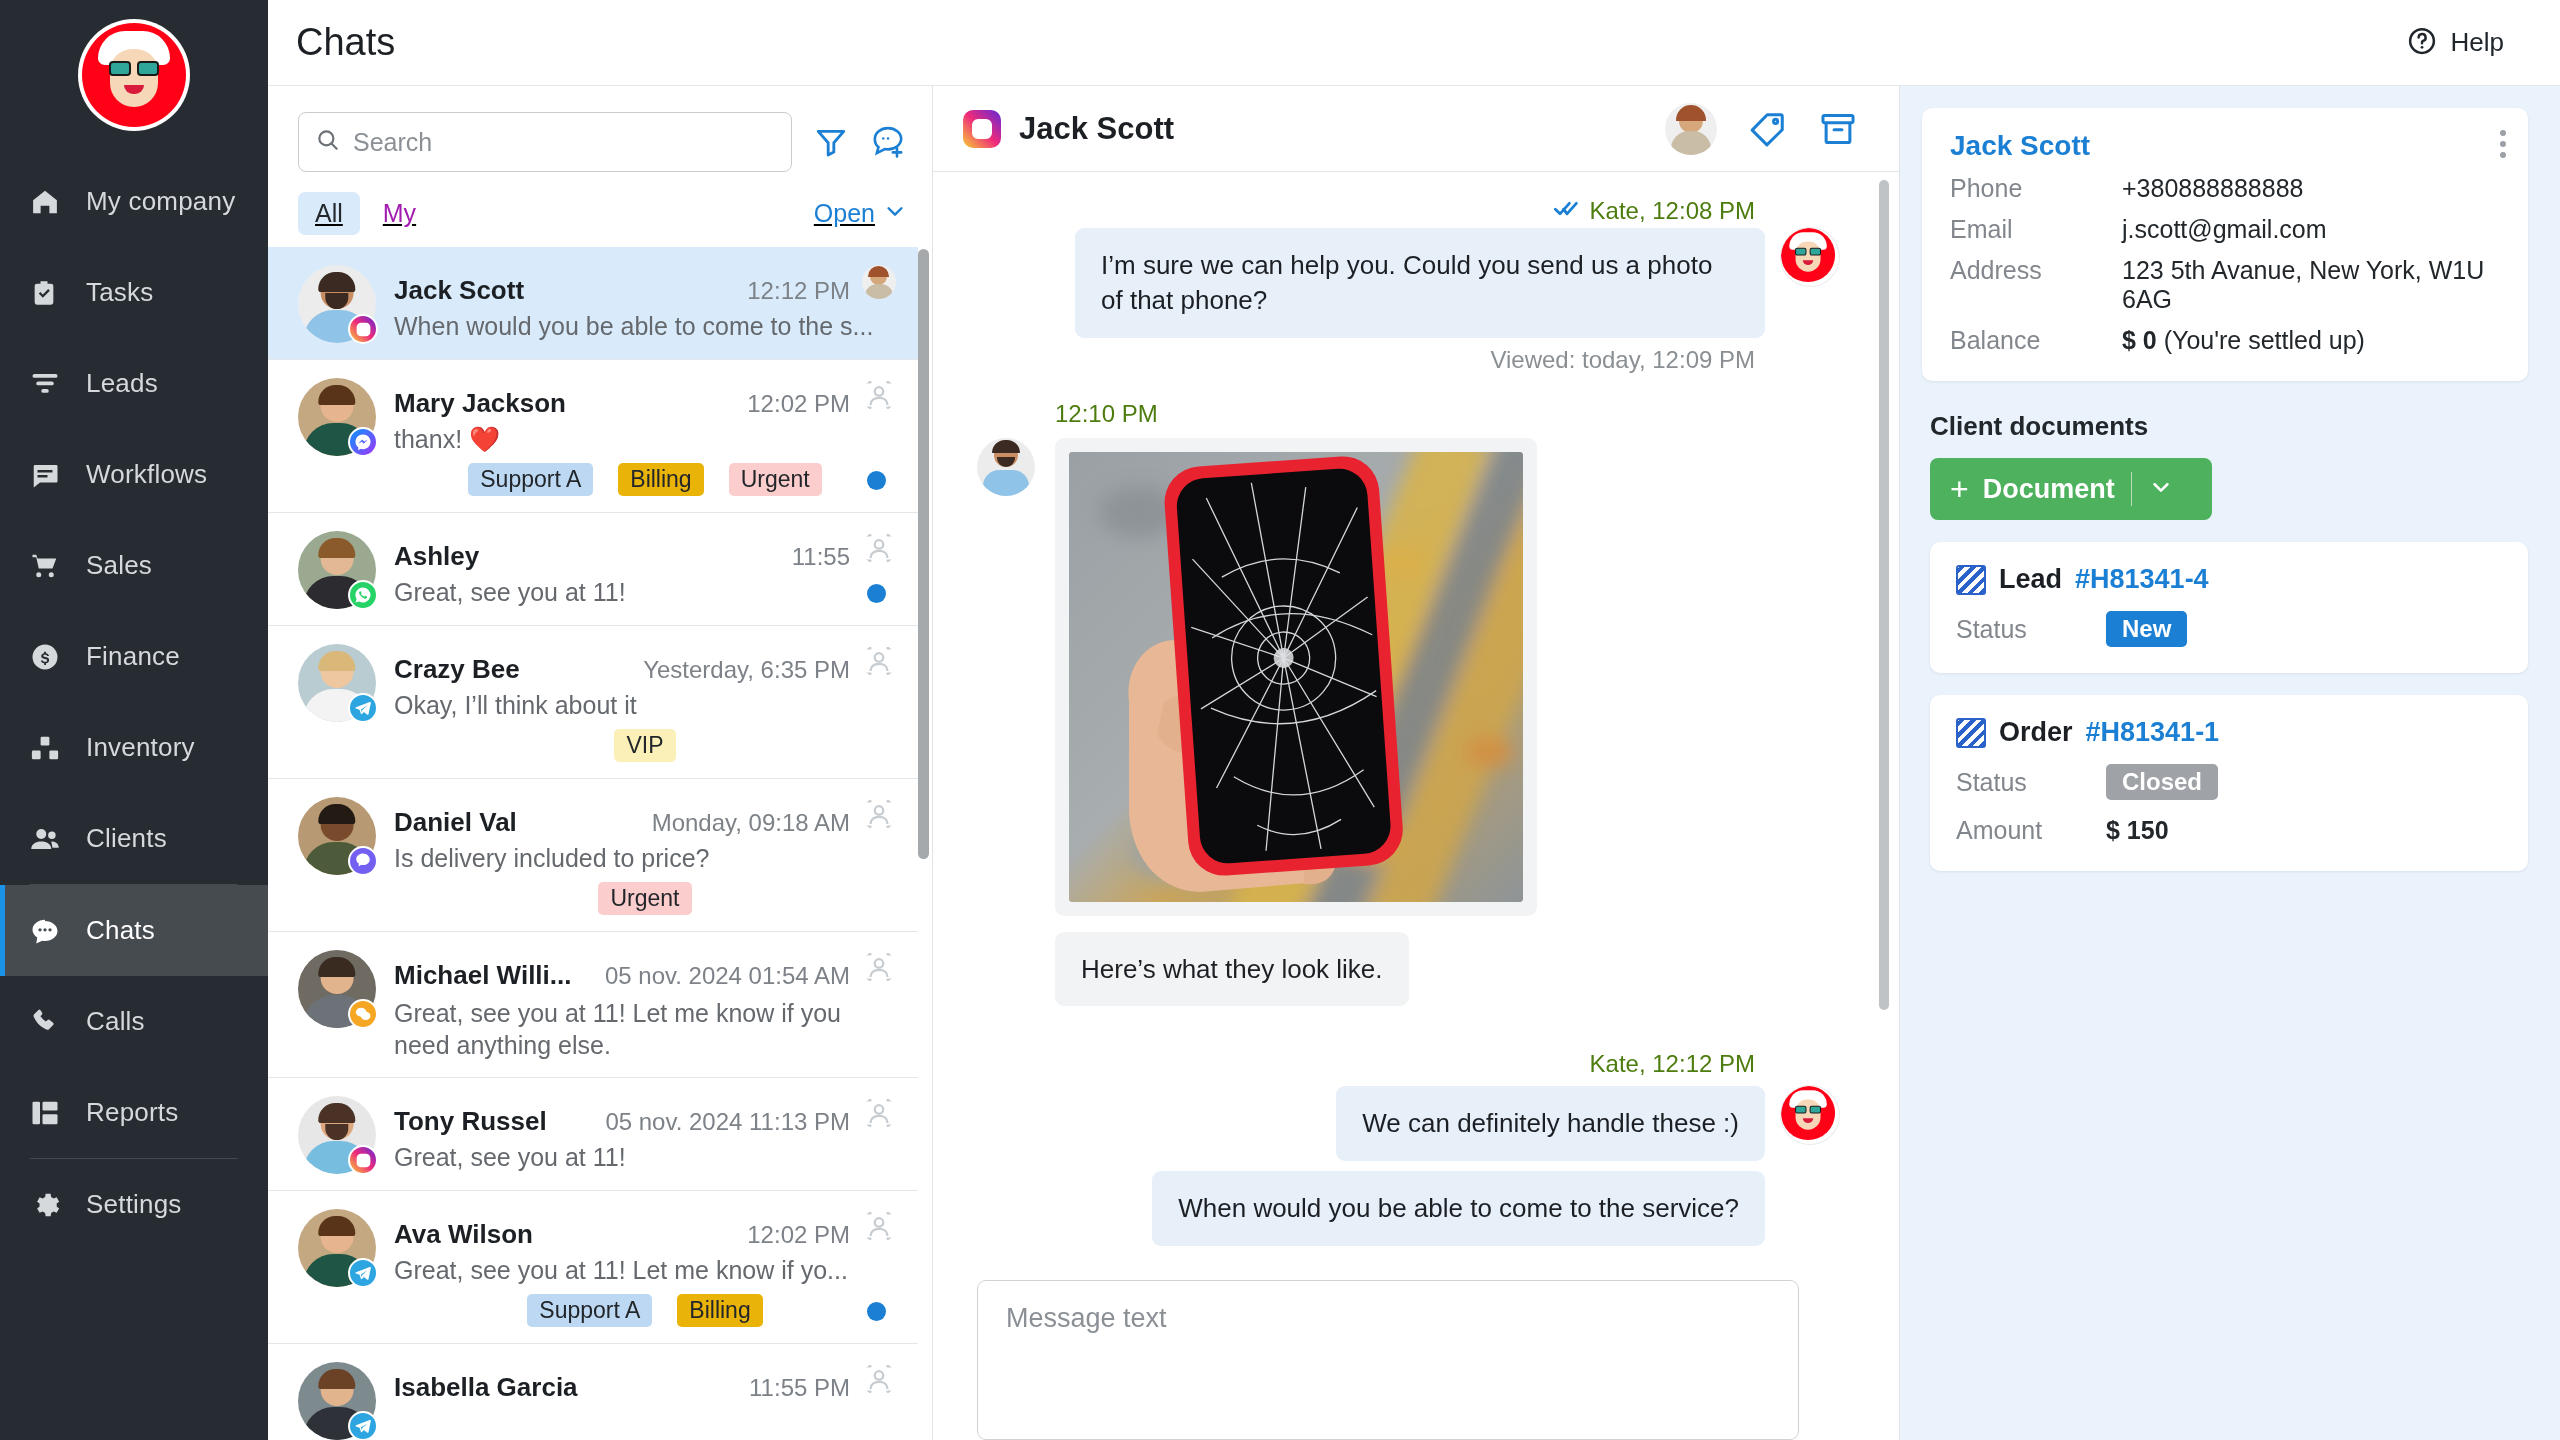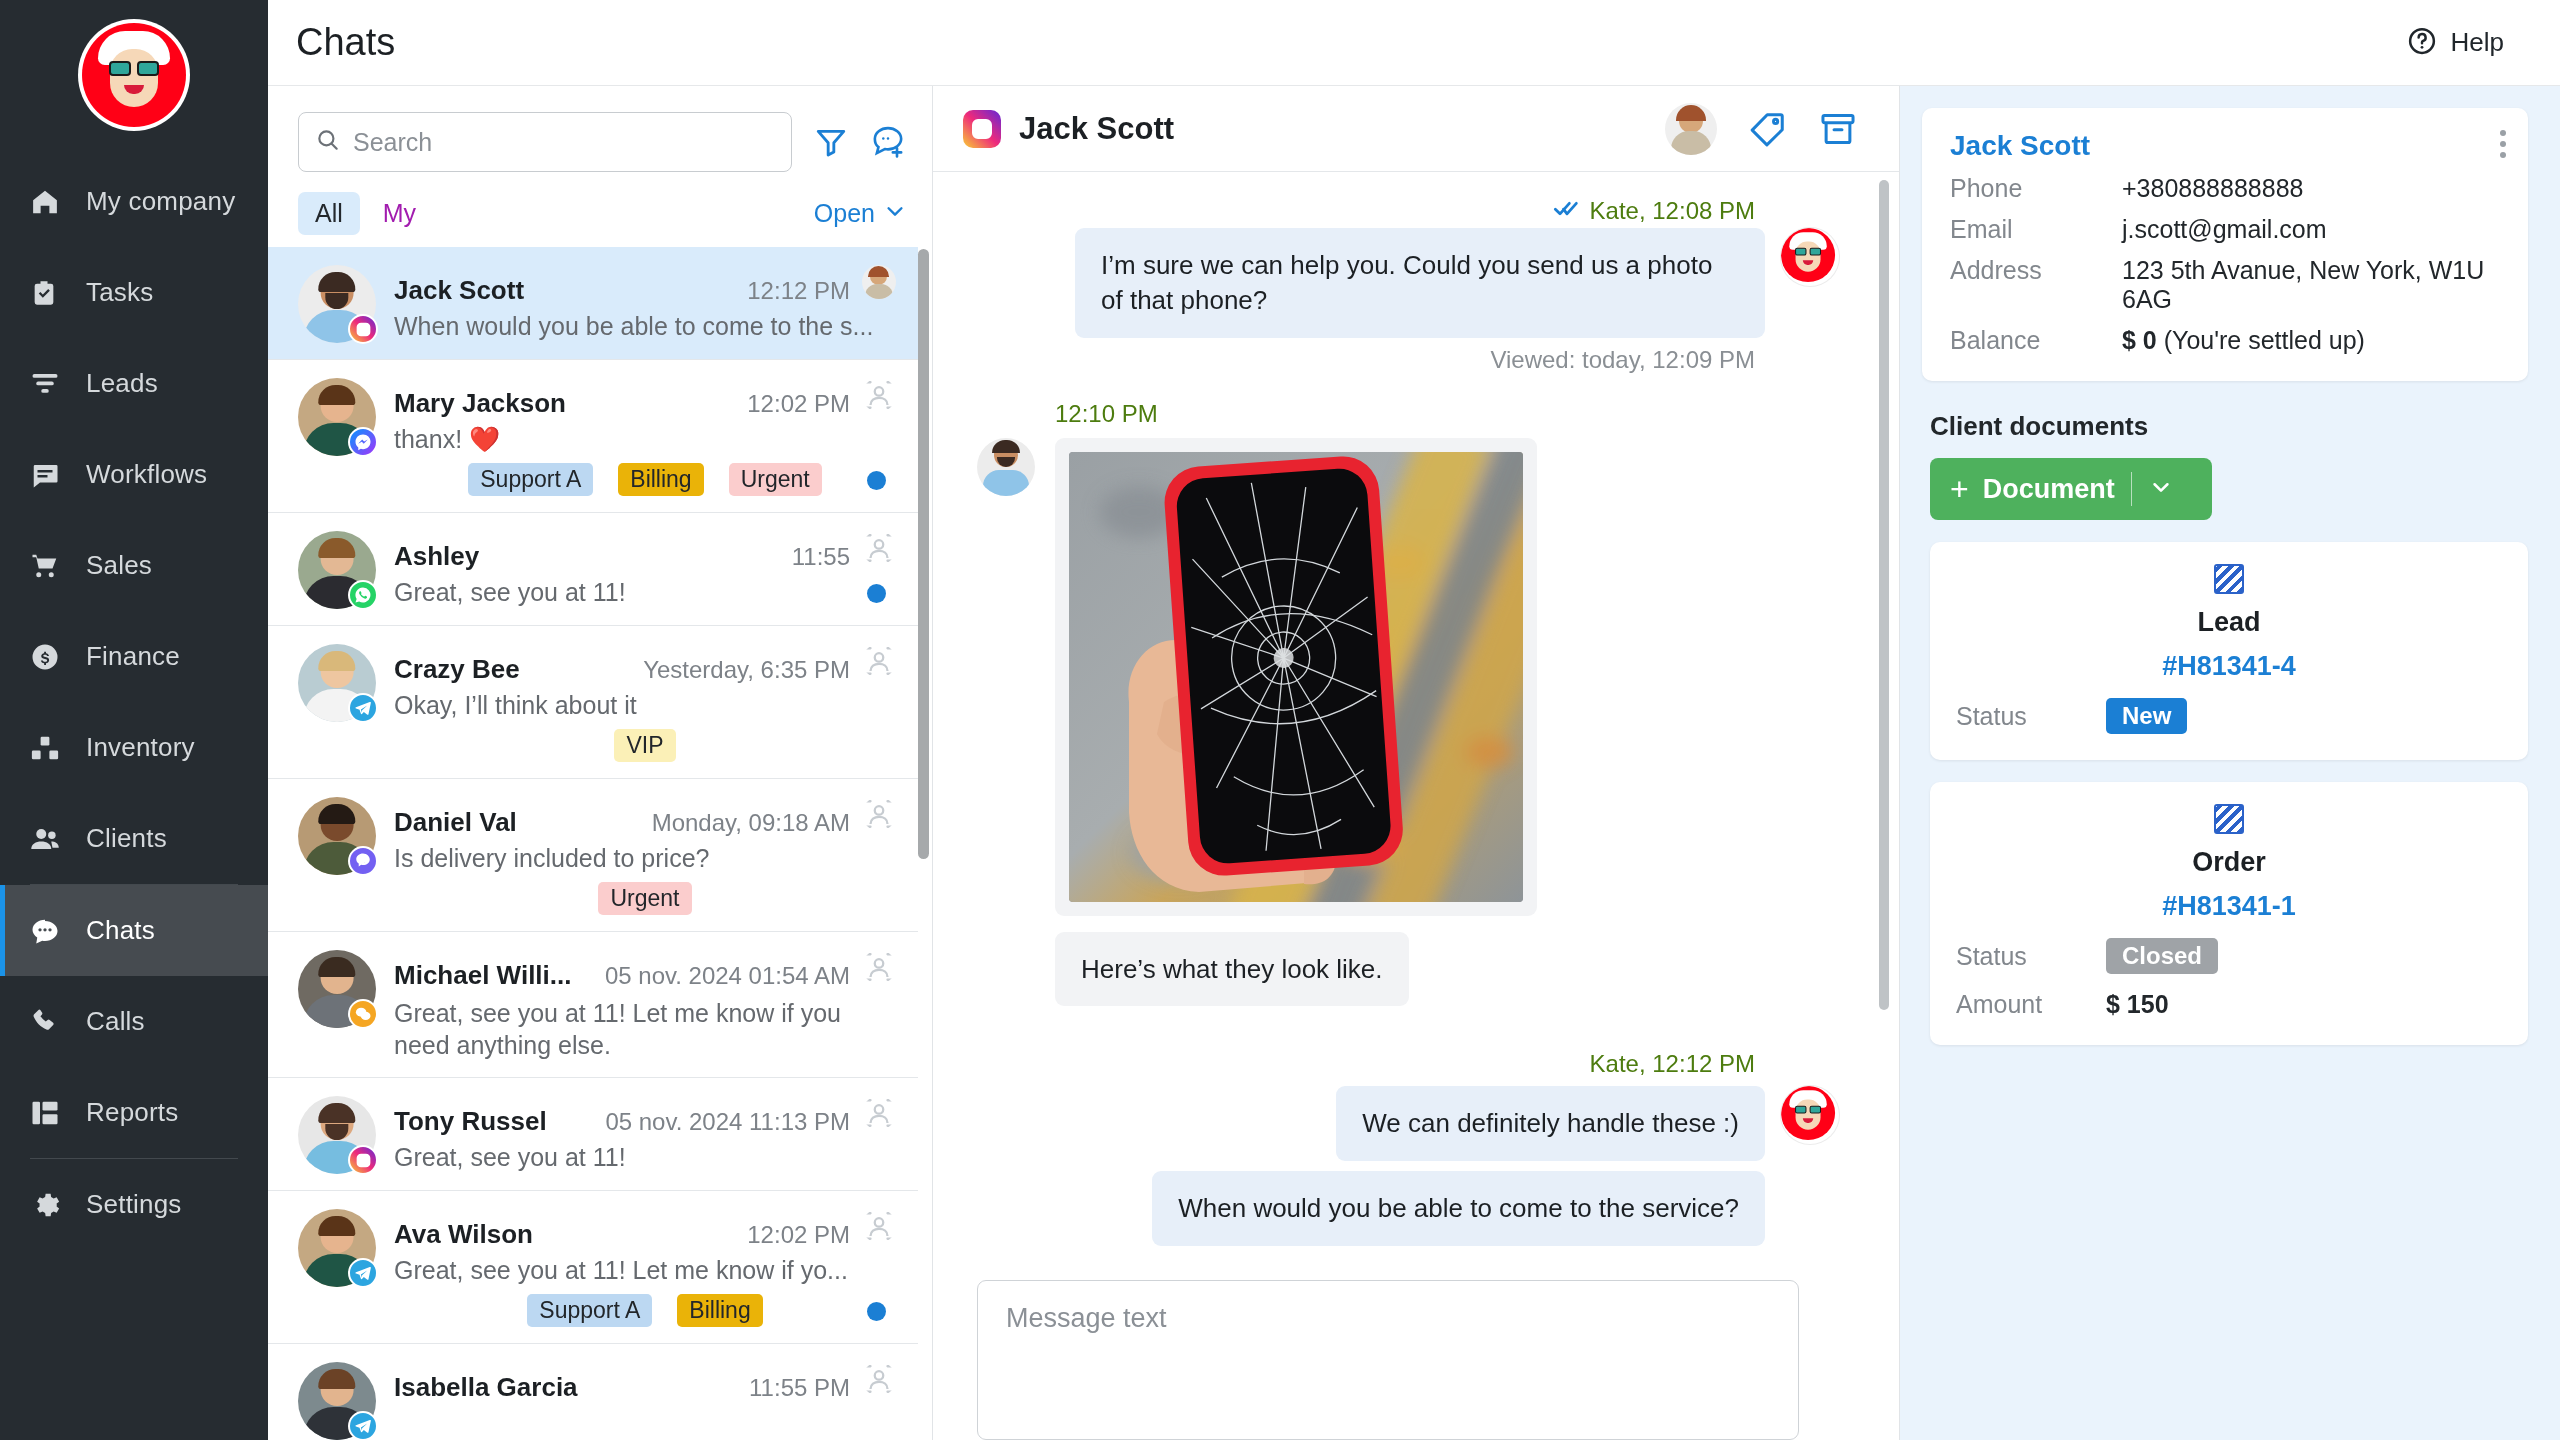"All" .tabs-row { text-decoration: none -> underline }
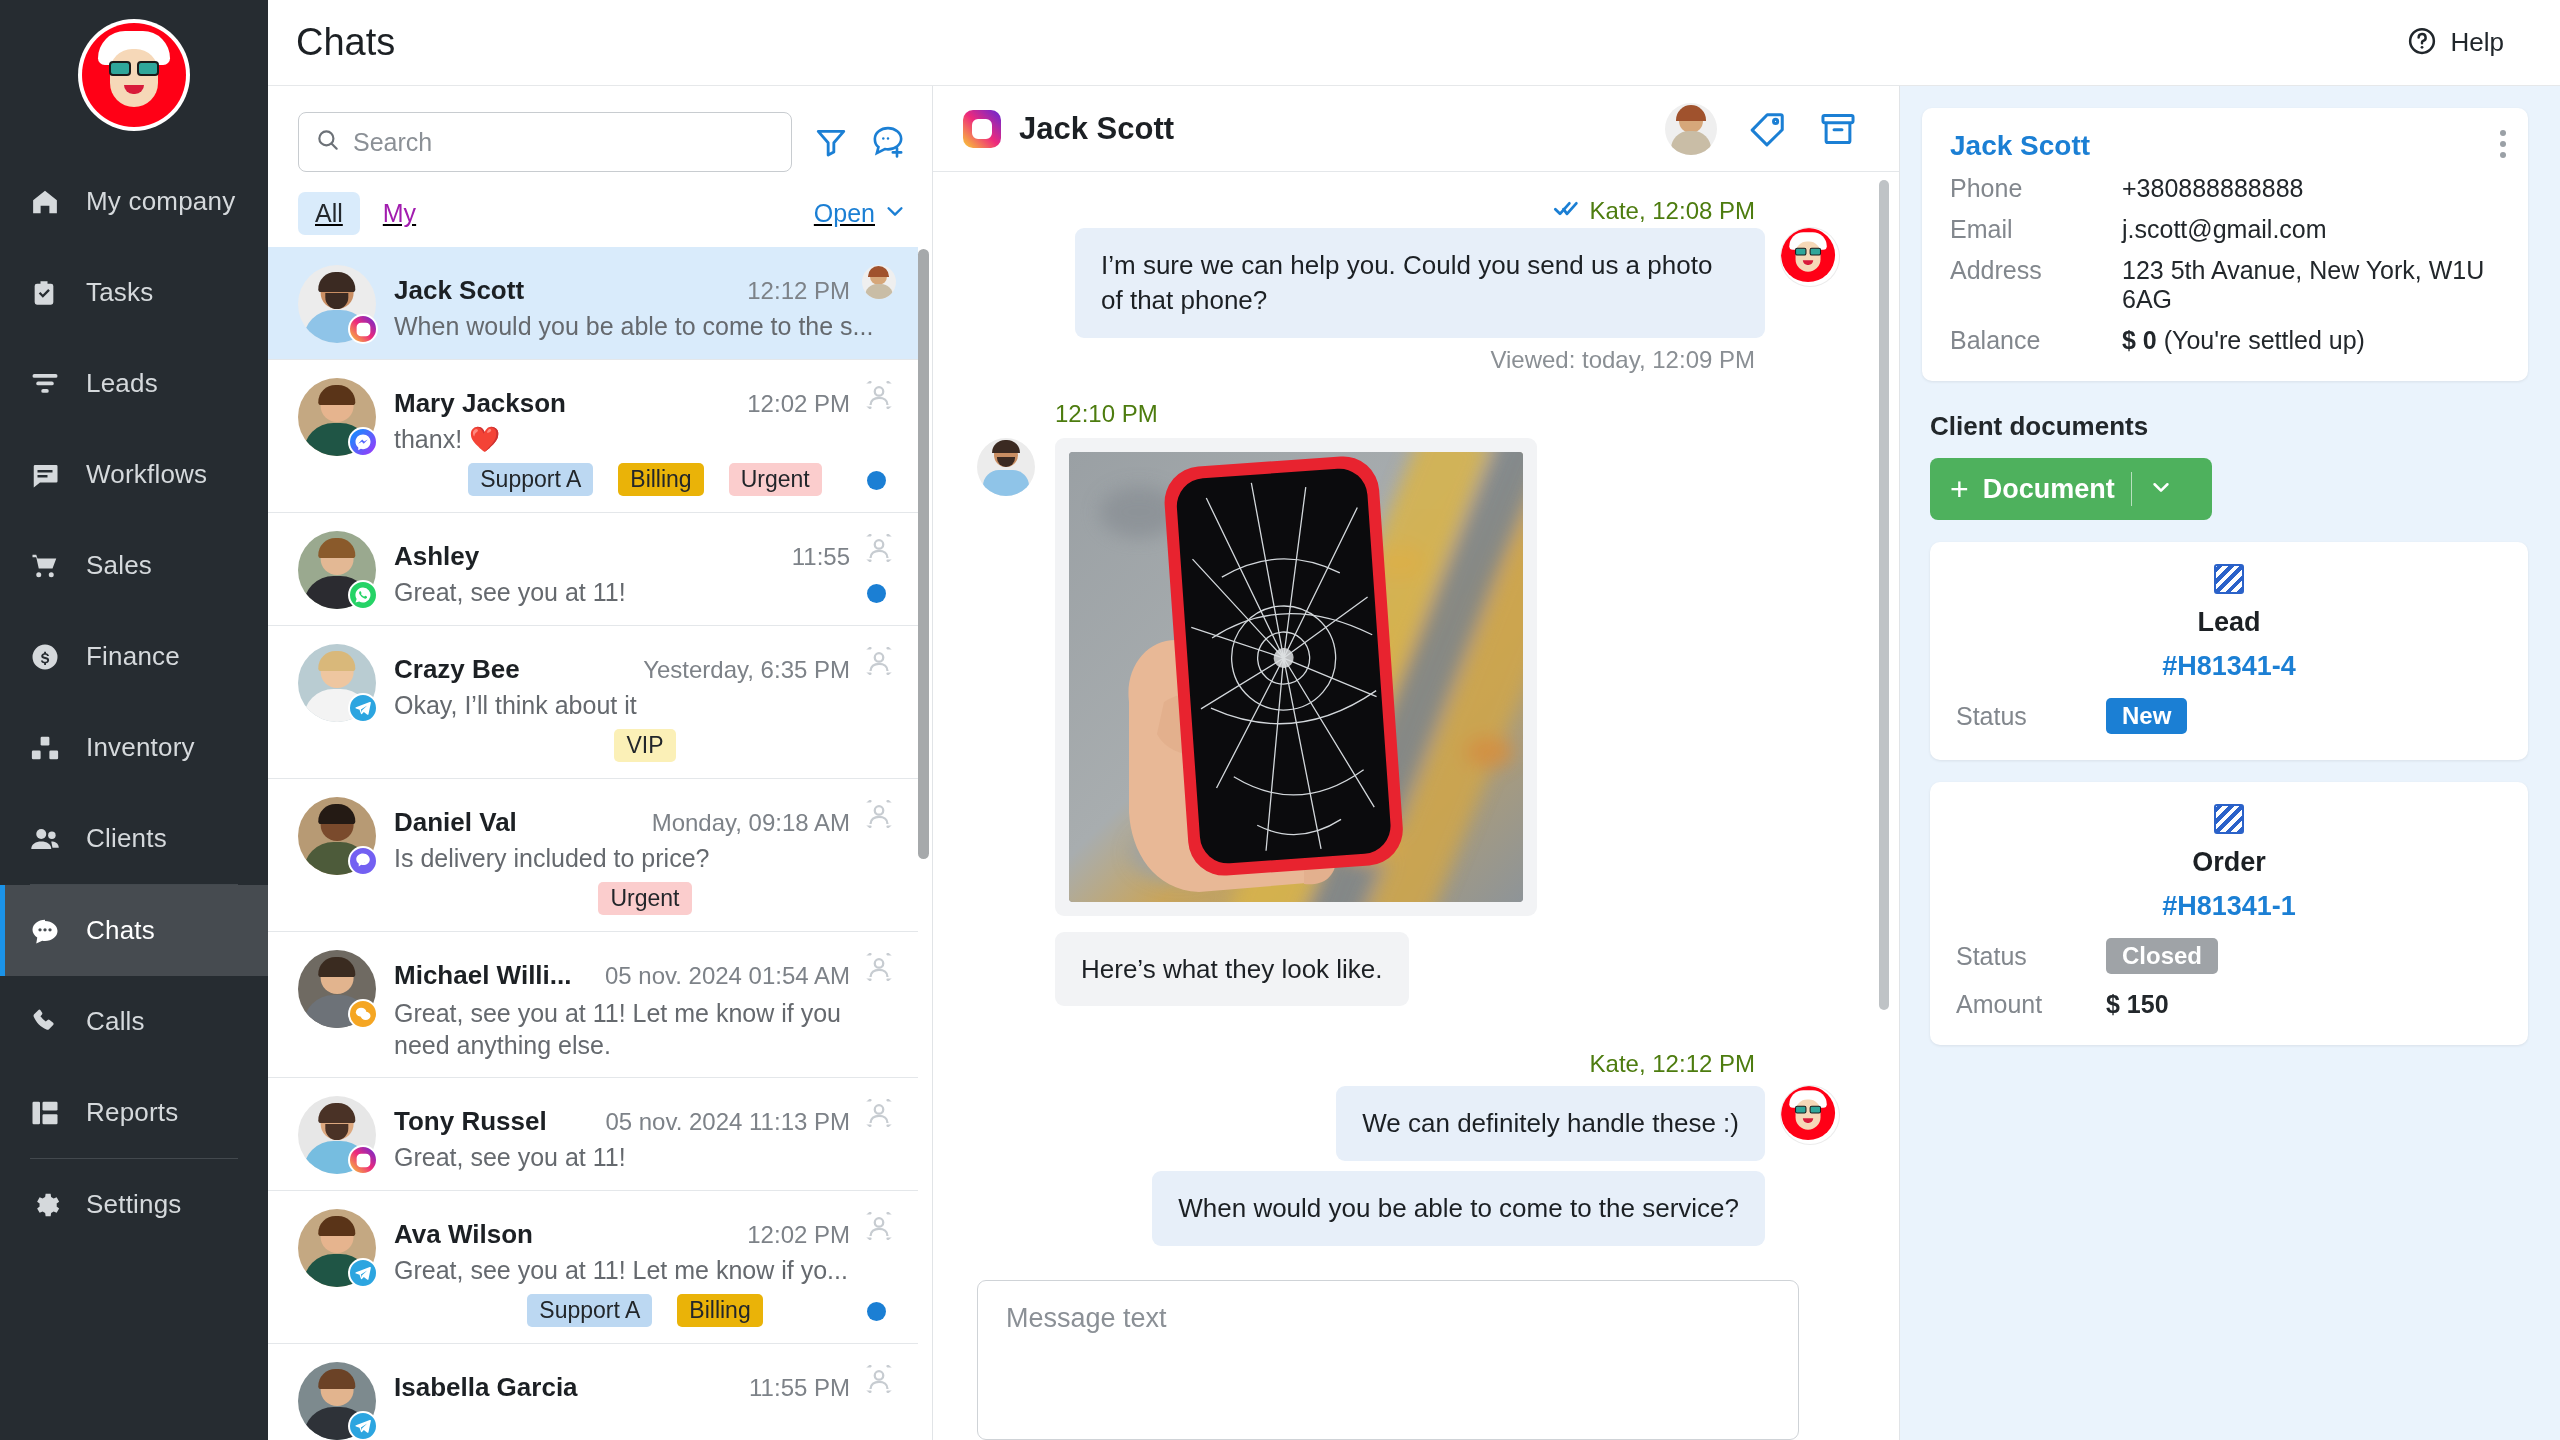"Lead" .doc-head { flex-direction: column -> none }
